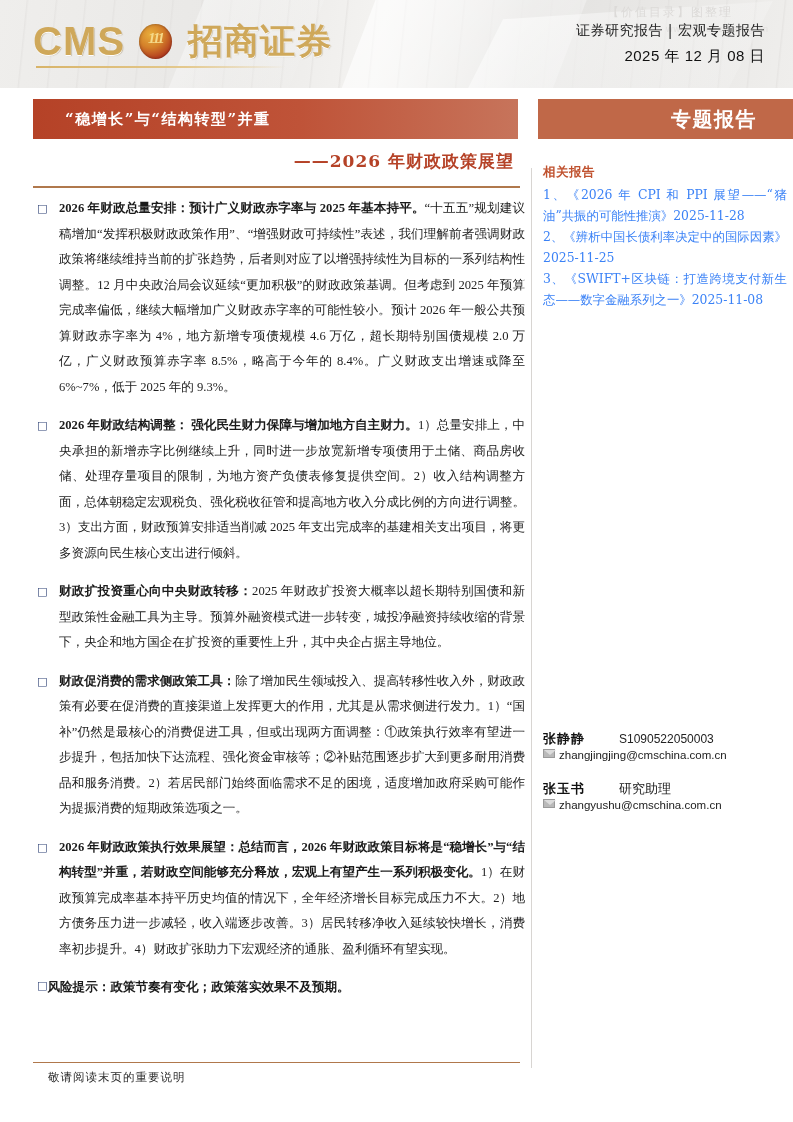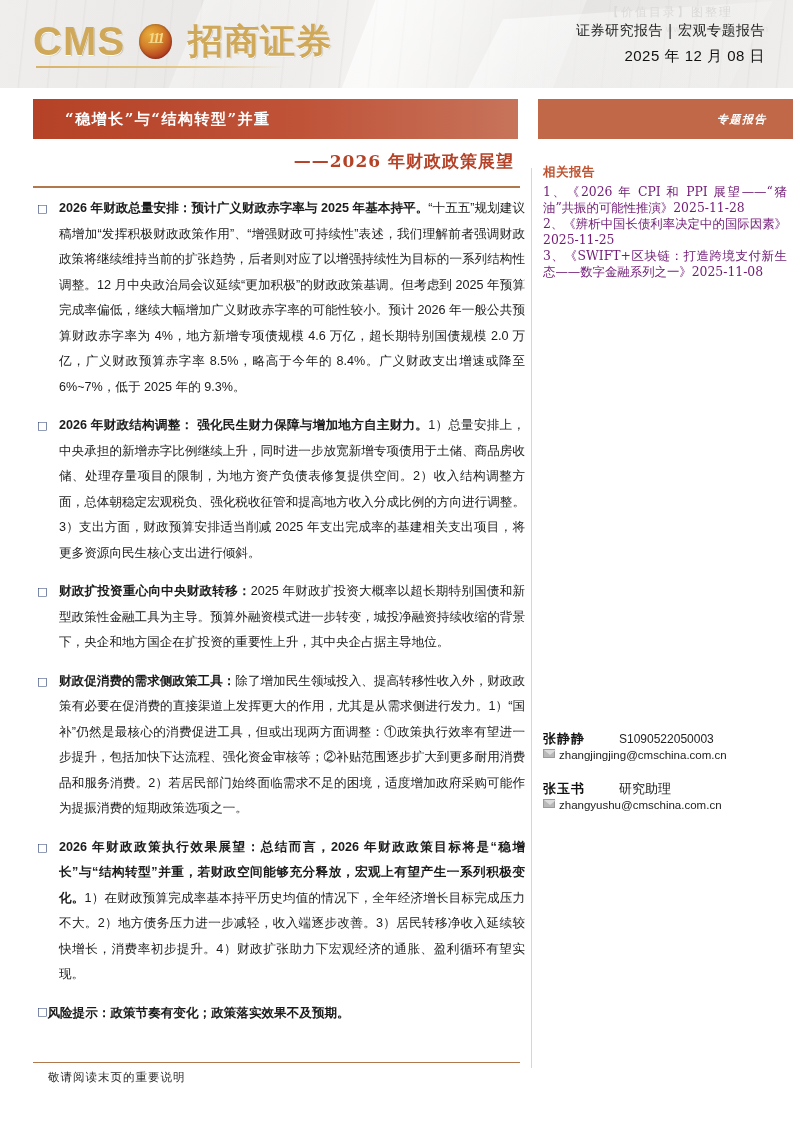"专题报告" .tag-band .t { font-size: 11px -> 20px; font-style: italic -> none; padding-right: 26px -> 36px }
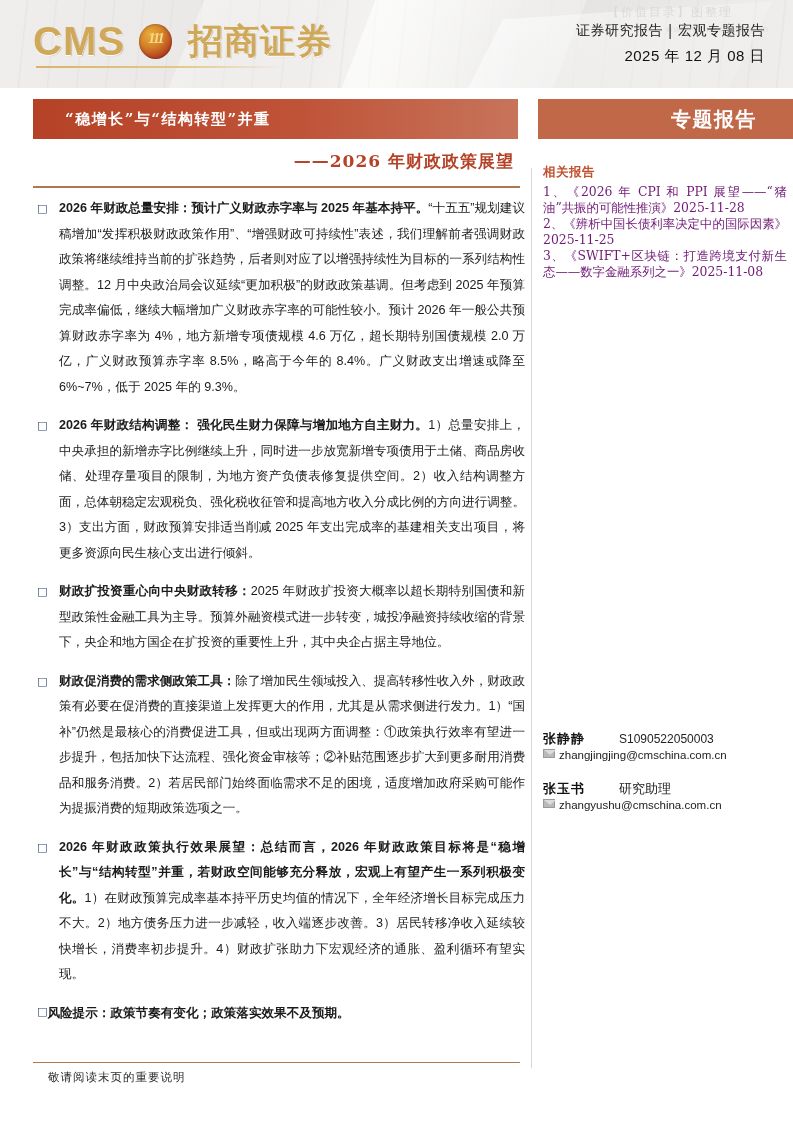"1、《2026 年 CPI 和 PPI" .side-item { color: #701a75 -> #3b82f6; line-height: 16px -> 21px }
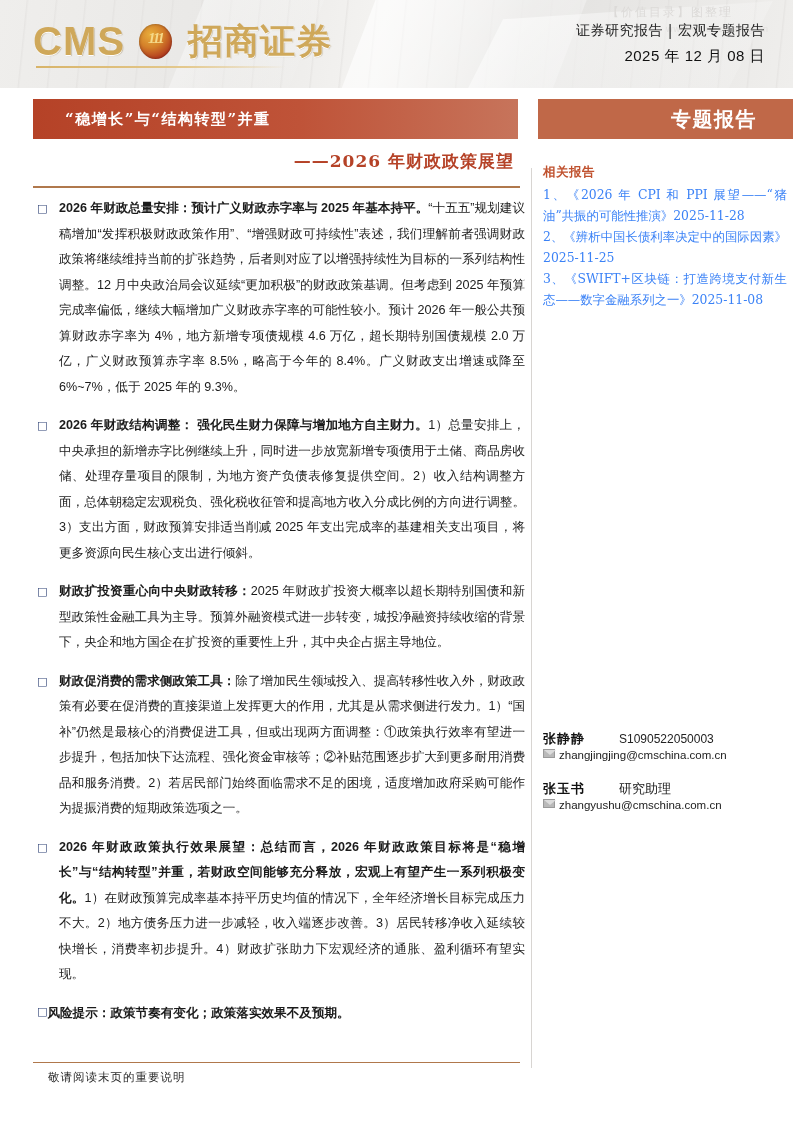"2026 年财政总量安排：预计广义财政赤字率与 2025" .para { font-family: Liberation Sans, sans-serif -> Liberation Serif, serif }
